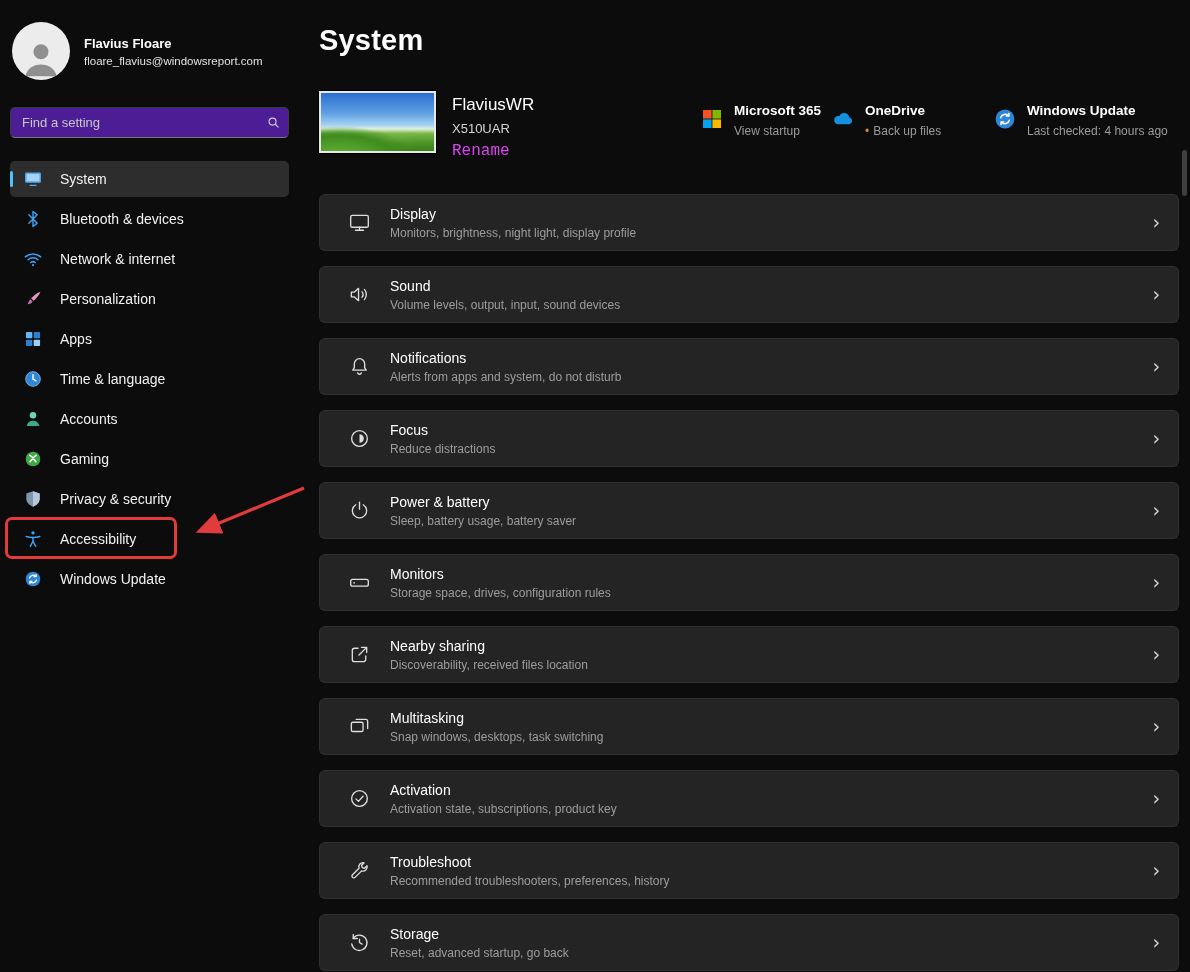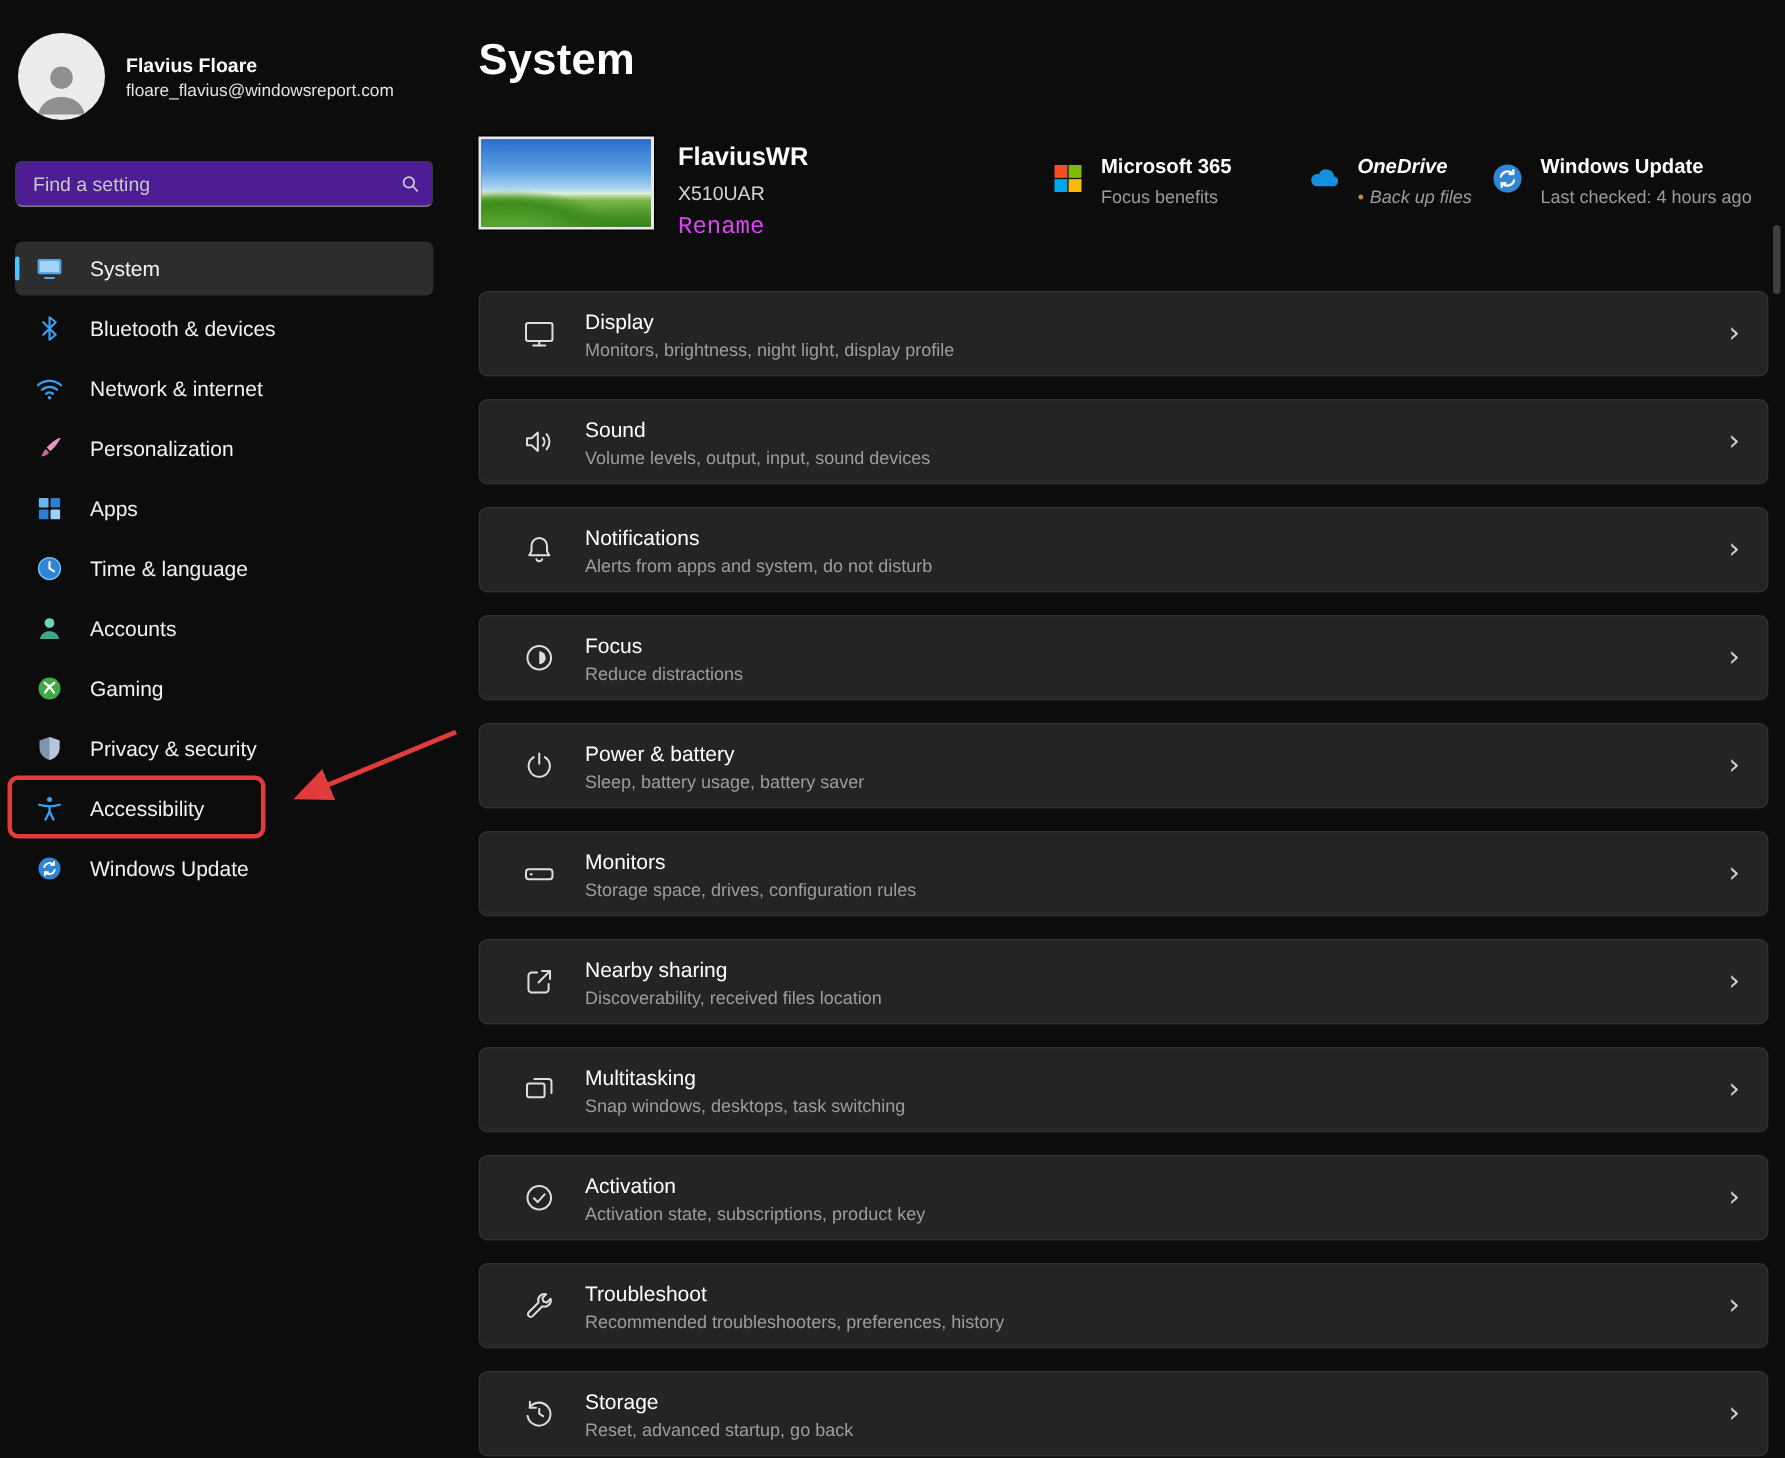"FlaviusWR" .device-name { font-weight: bold -> normal }
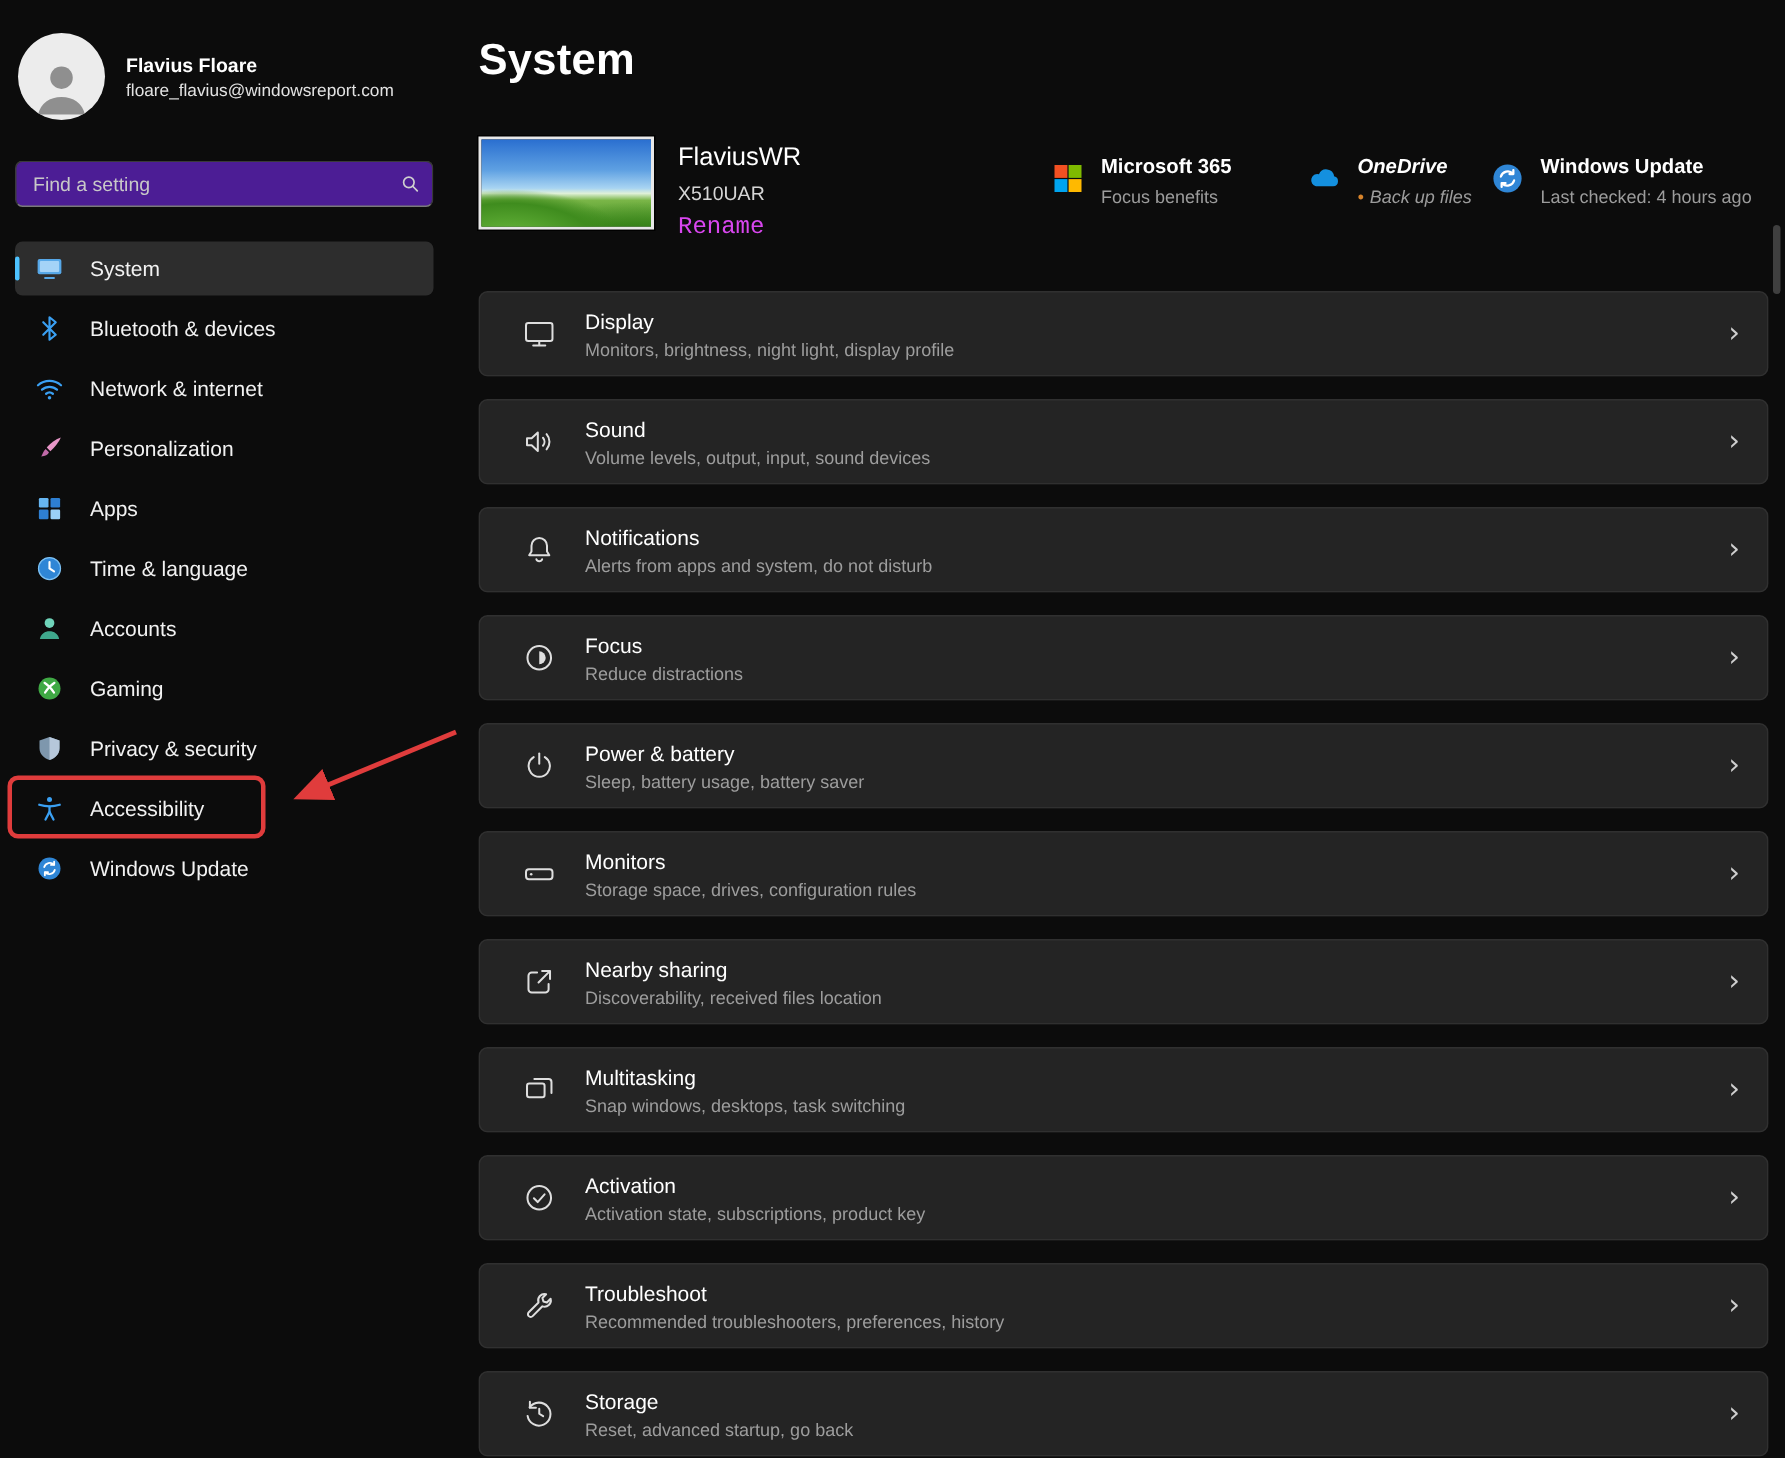"OneDrive" .sc-2 { font-style: italic -> none; left: 552px -> 512px }
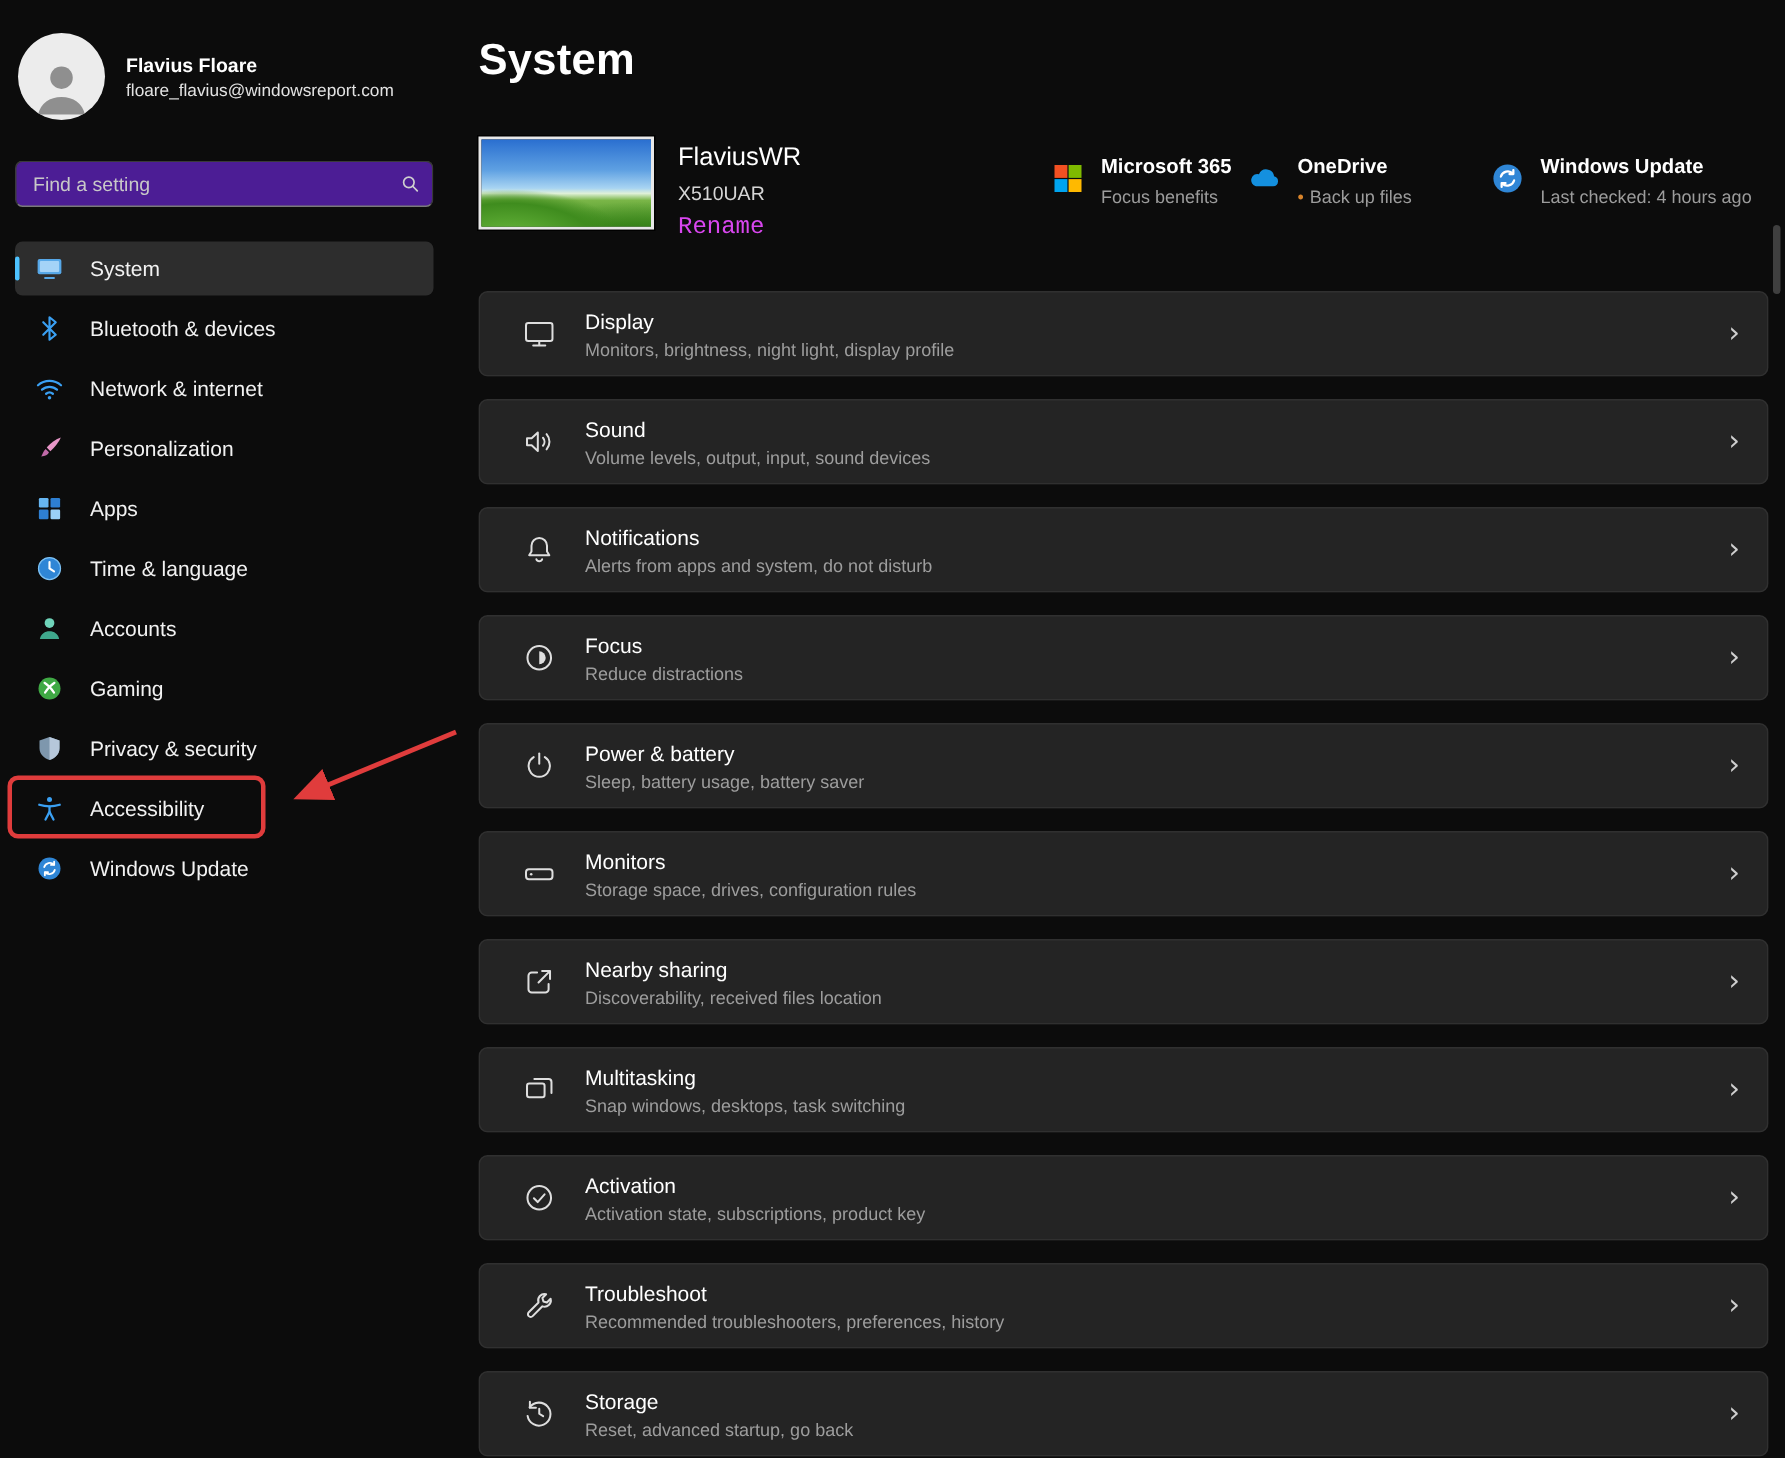"Focus benefits" div.sc-sub { text: Focus benefits -> View startup }
